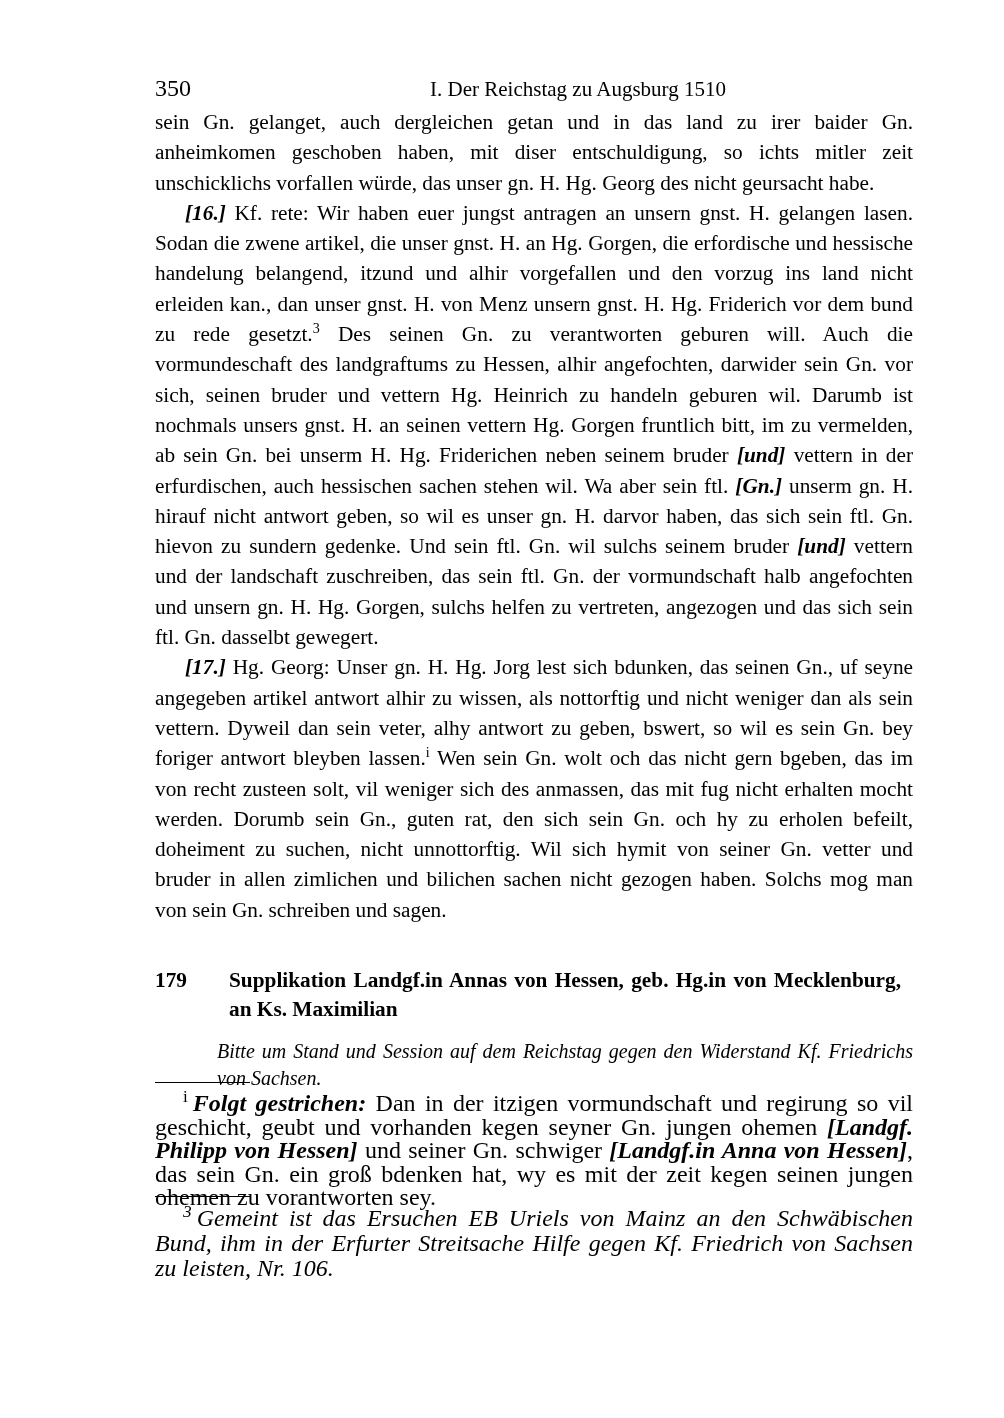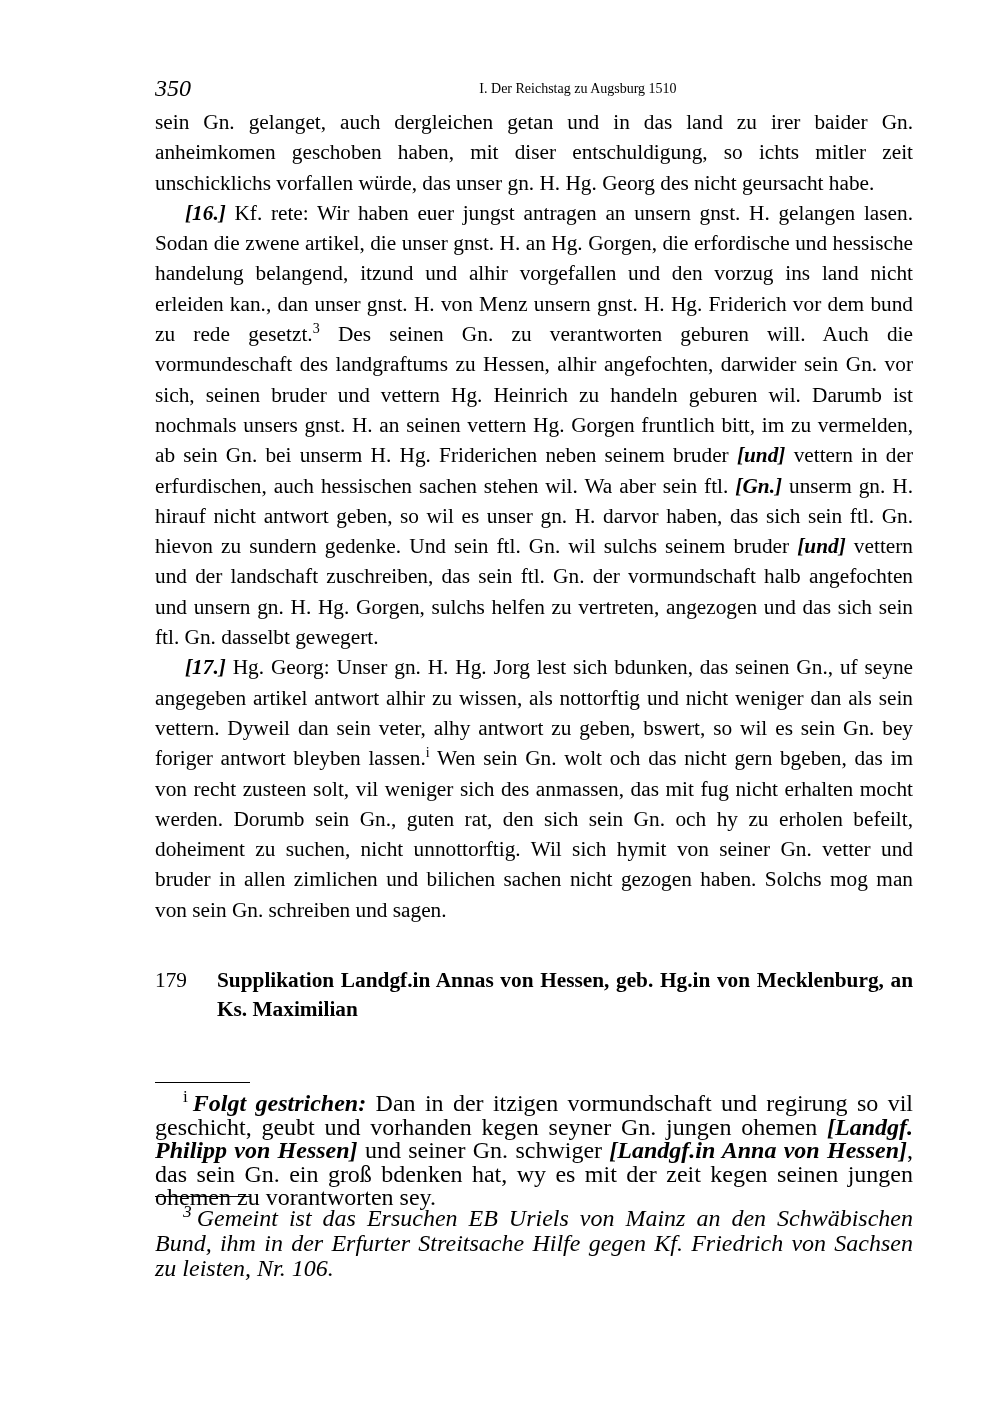"350" .page-number { font-style: italic -> none }
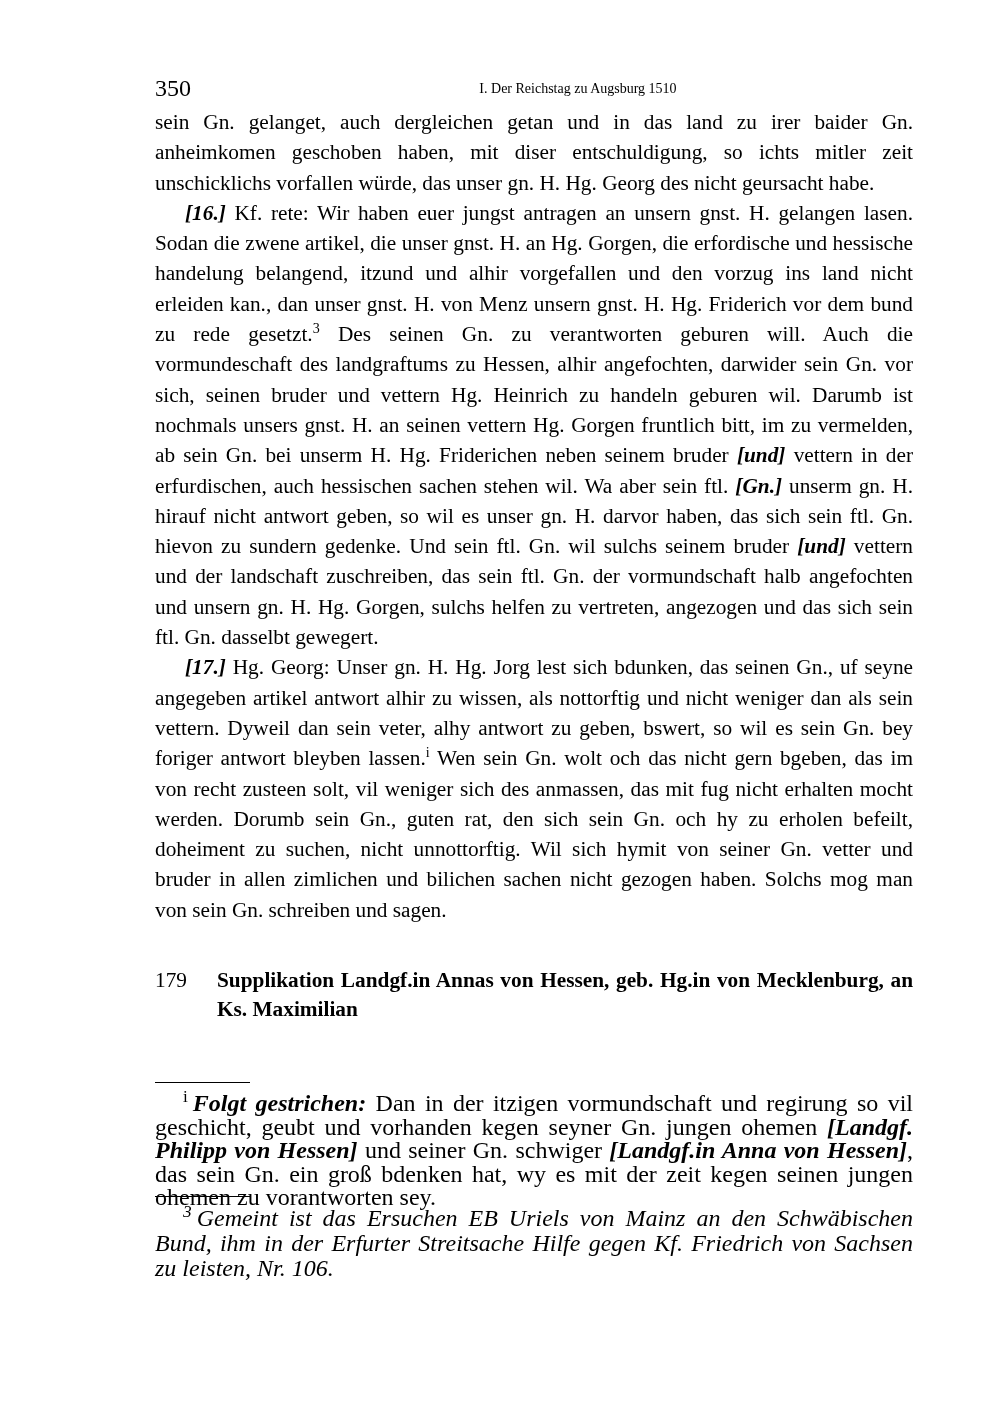"I. Der Reichstag zu Augsburg" .running-title { font-size: 14px -> 21px }
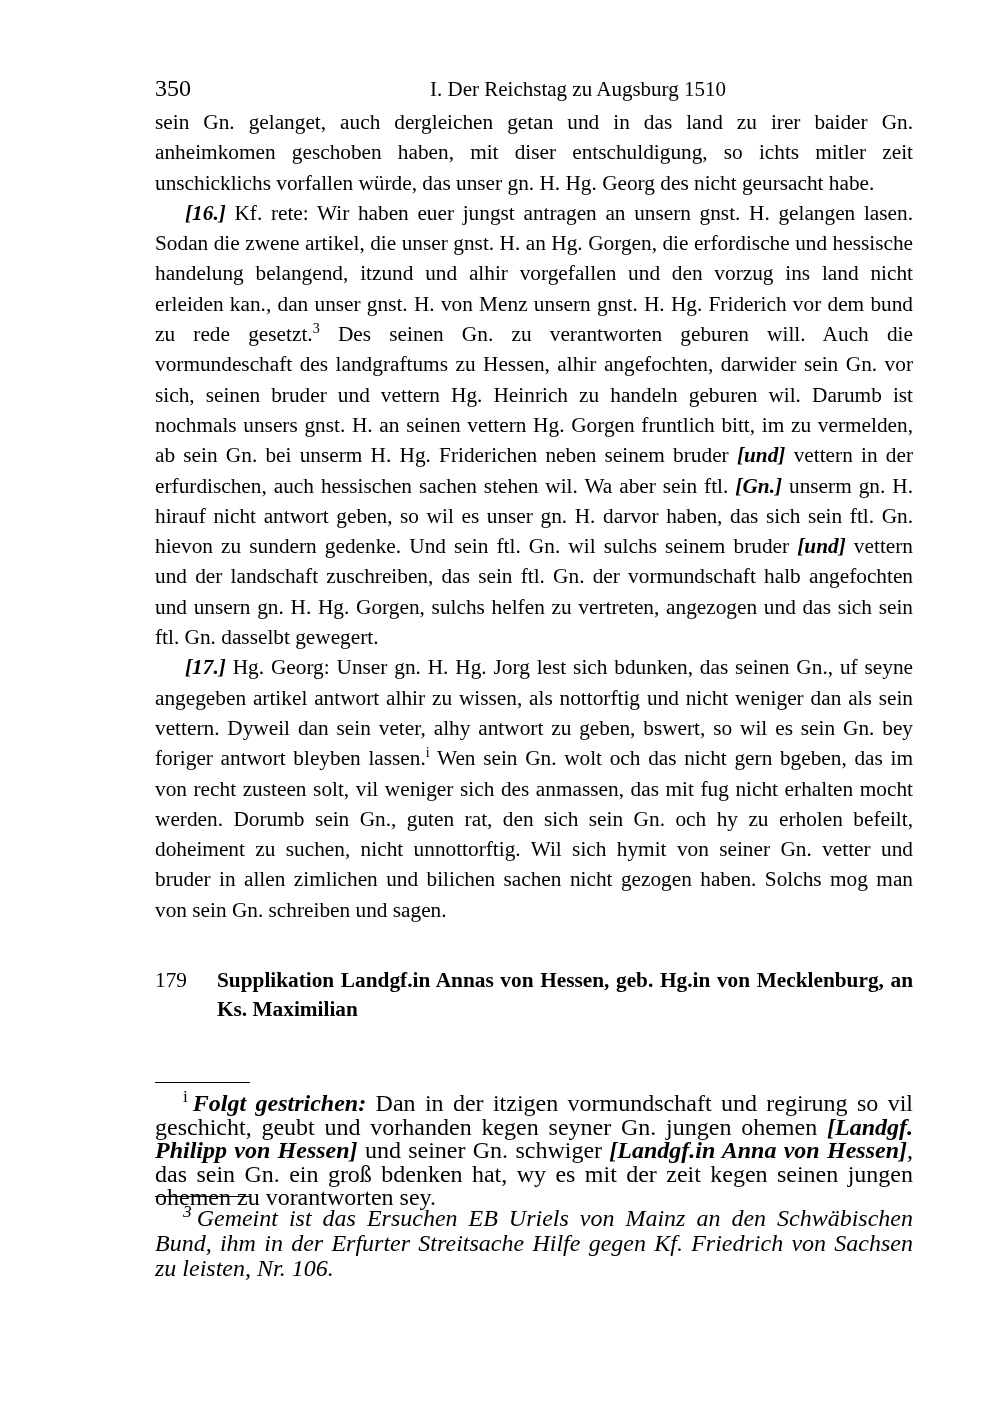"179" .doc-num { font-weight: normal -> bold }
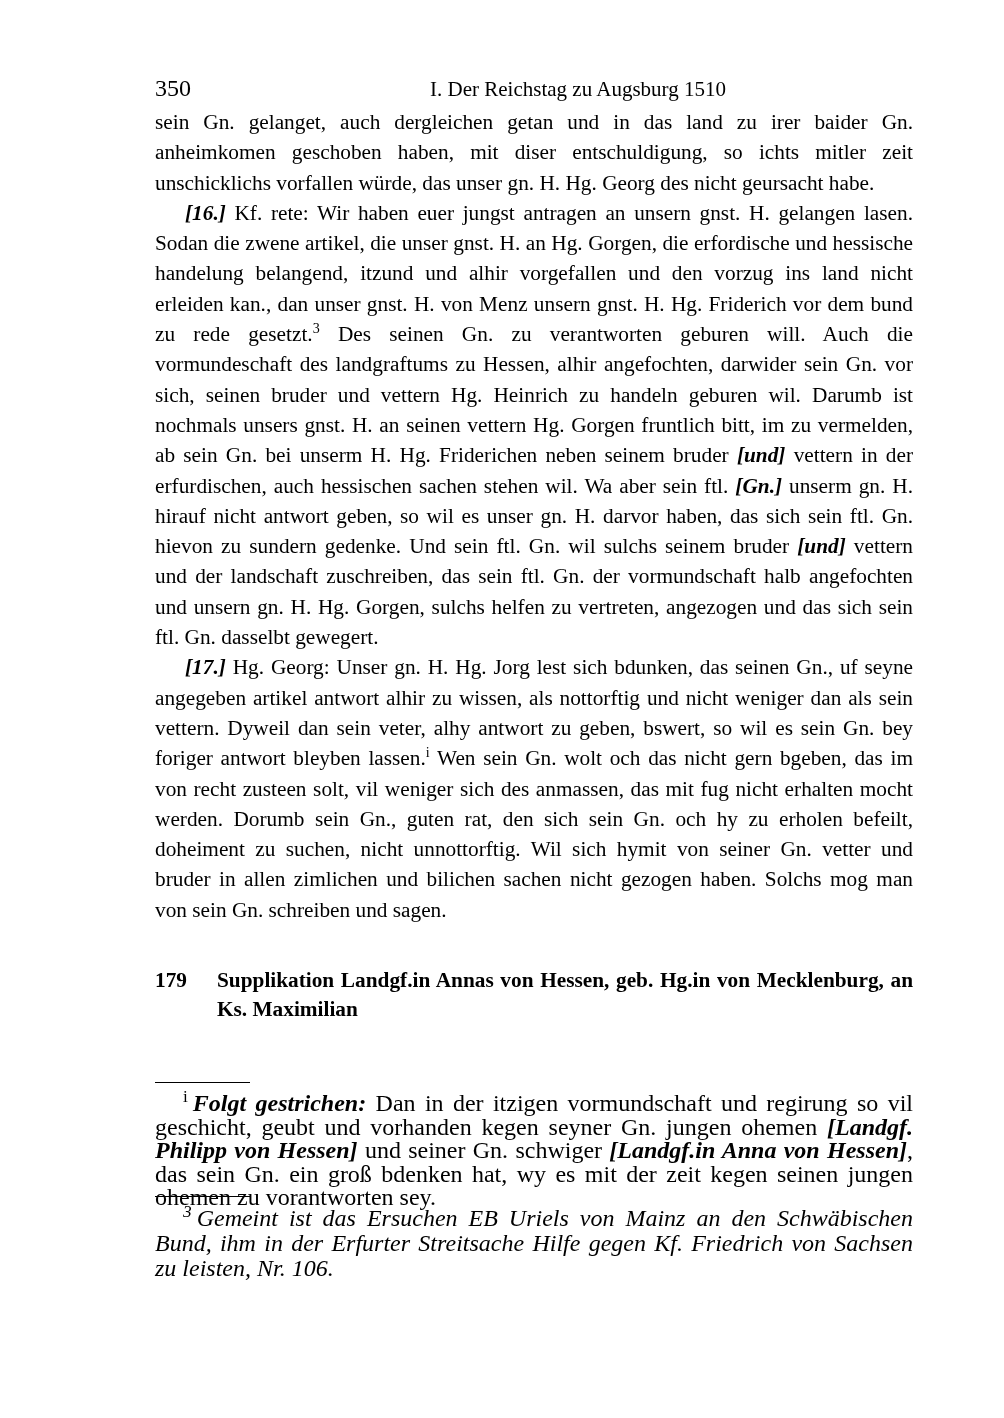"Supplikation Landgf.in Annas von Hessen," .doc-title { margin: 0 -> 12px }
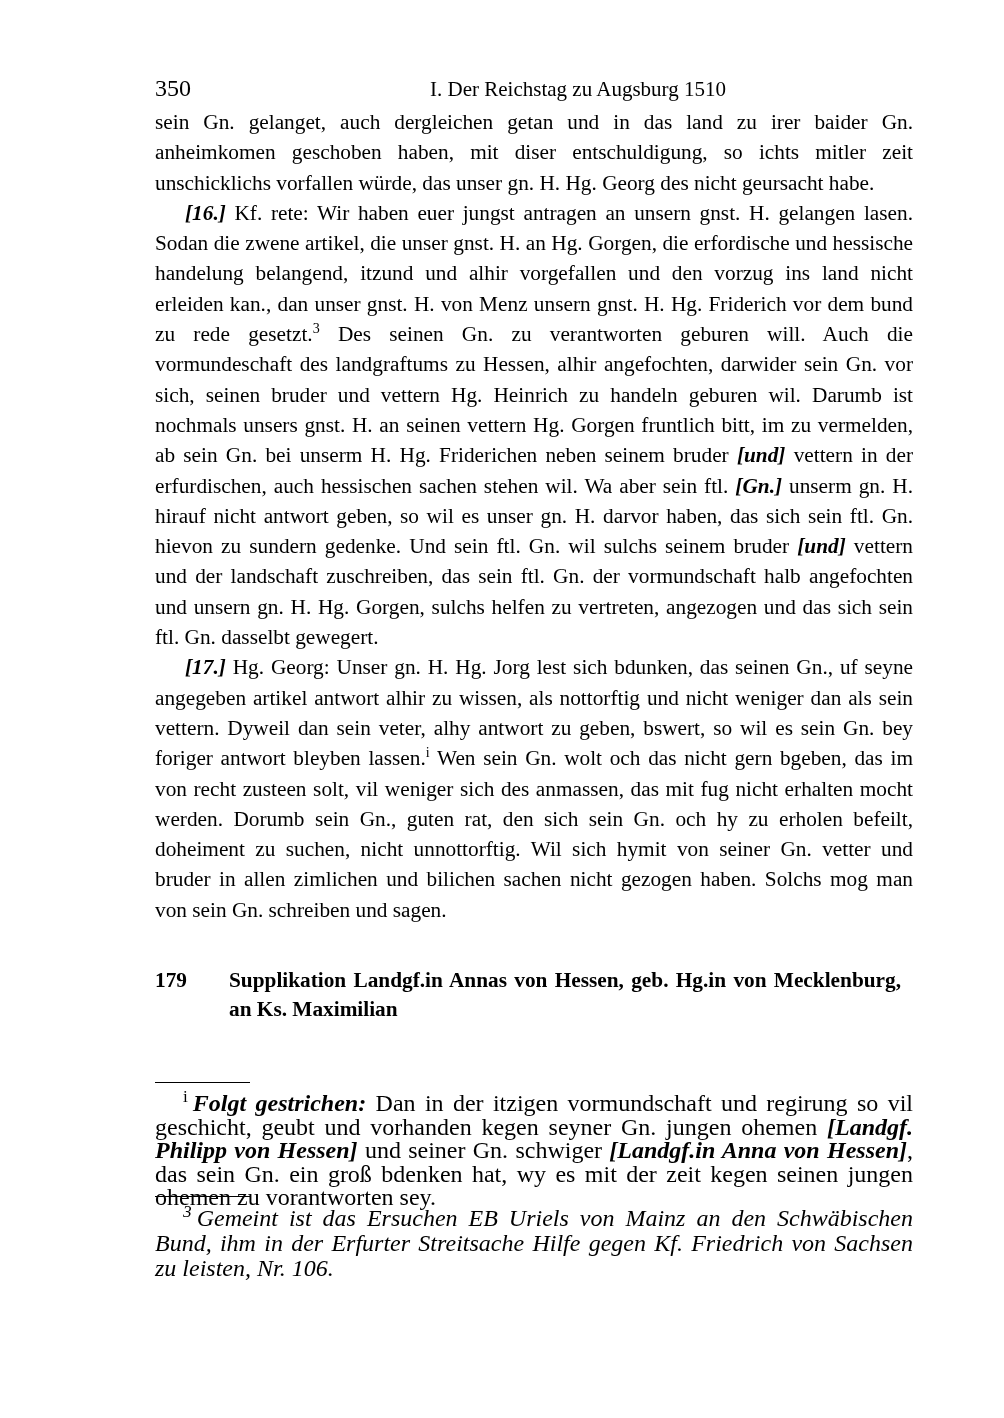"Bitte um Stand und Session" p.doc-regest { html: none -> <p>Bitte um Stand und Session auf dem Reichstag gegen den Widerstand Kf. Friedrichs von Sachsen.</p> }
